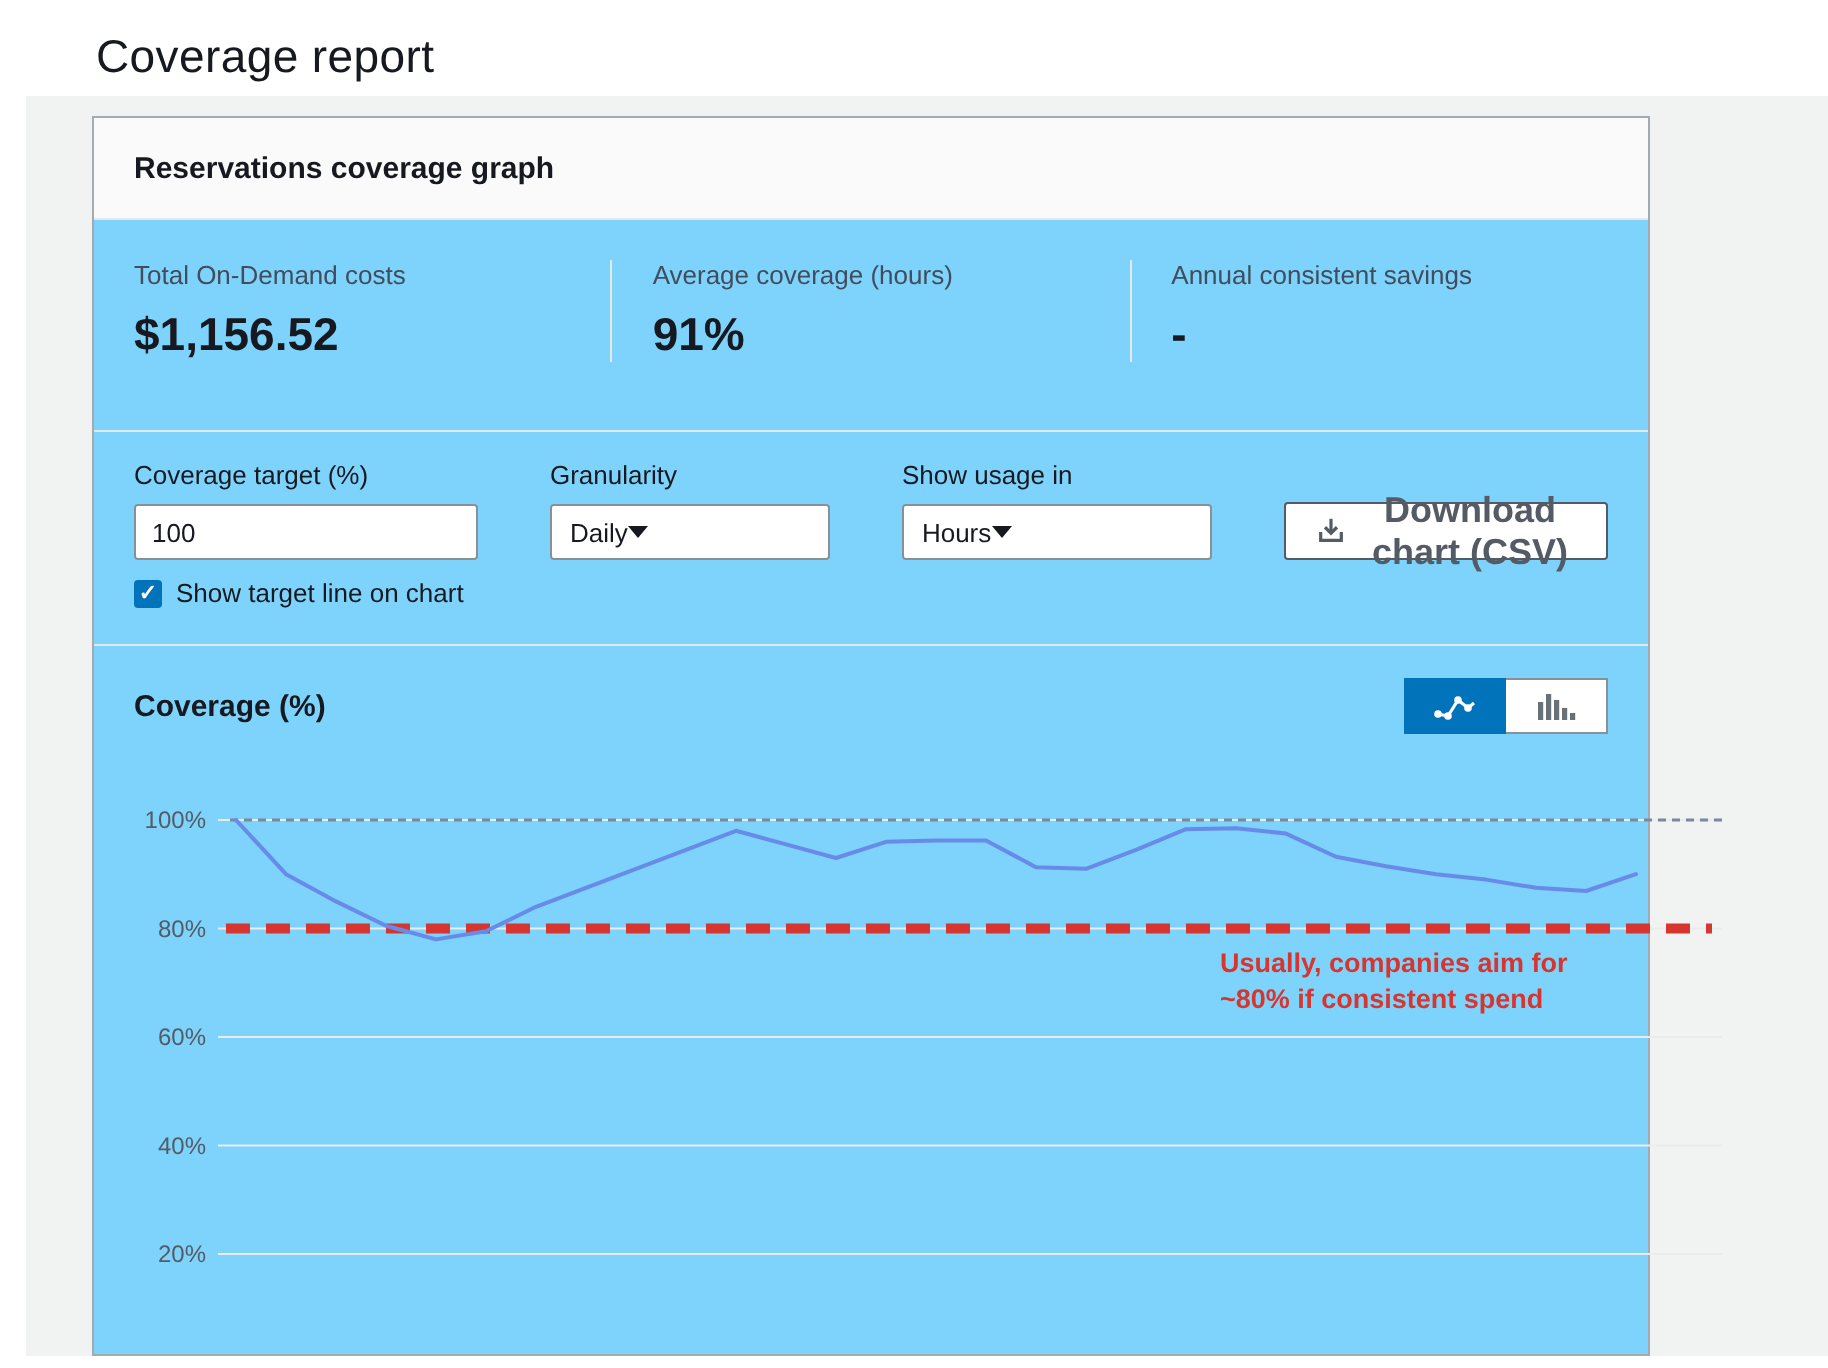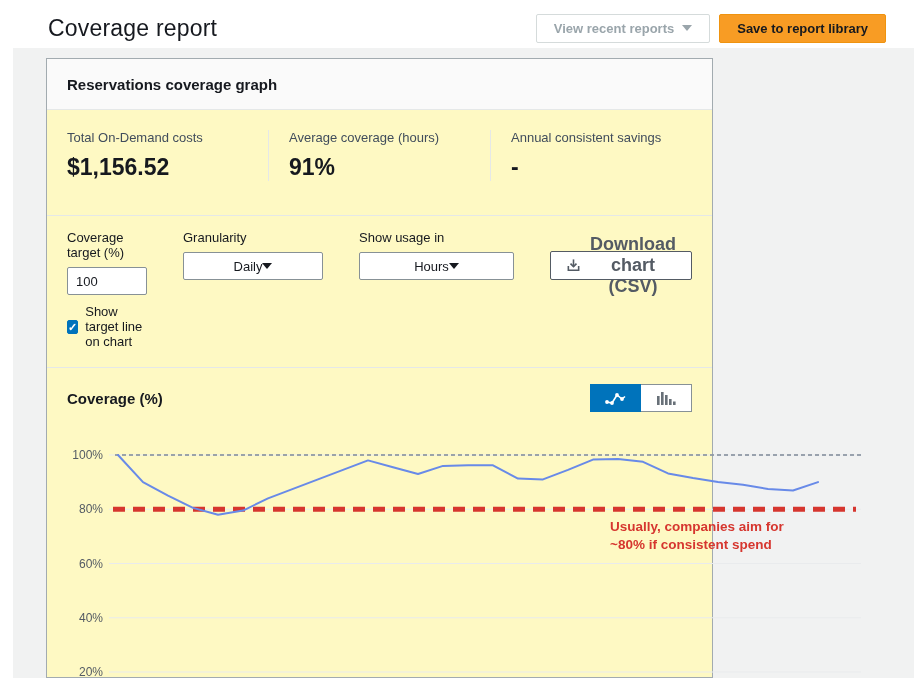"View recent reports" div.header-actions { html: <div> <button> <span>View recent reports</span> <span></span> </button> <button> <span>Save to report library</span> </button> </div> -> none }
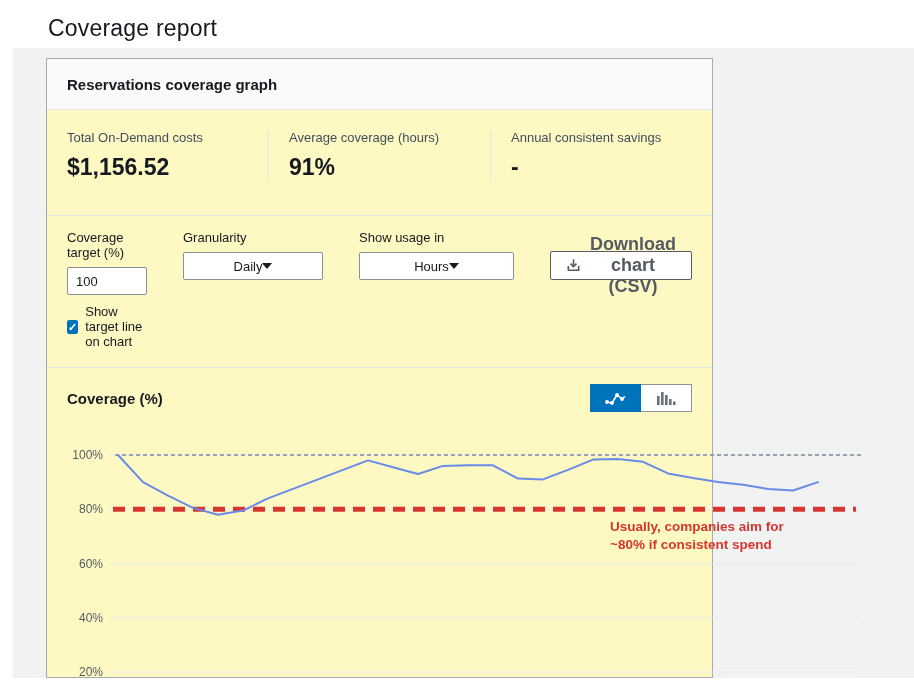"Reservations coverage graph" .card { background: #fef9c3 -> #7dd3fc; width: 667px -> 779px }
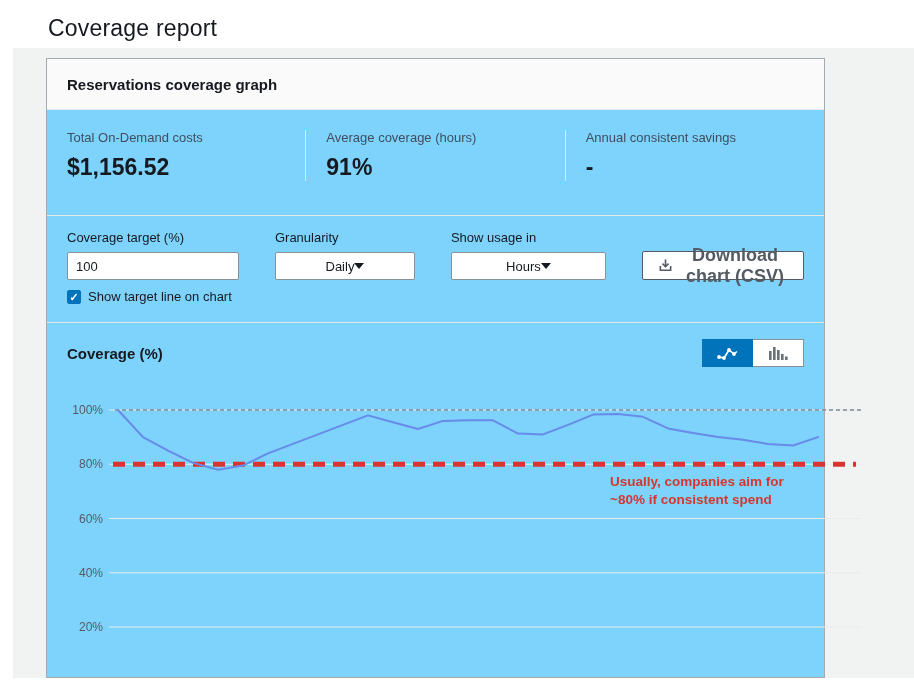"Daily" .select { justify-content: center -> flex-start }
